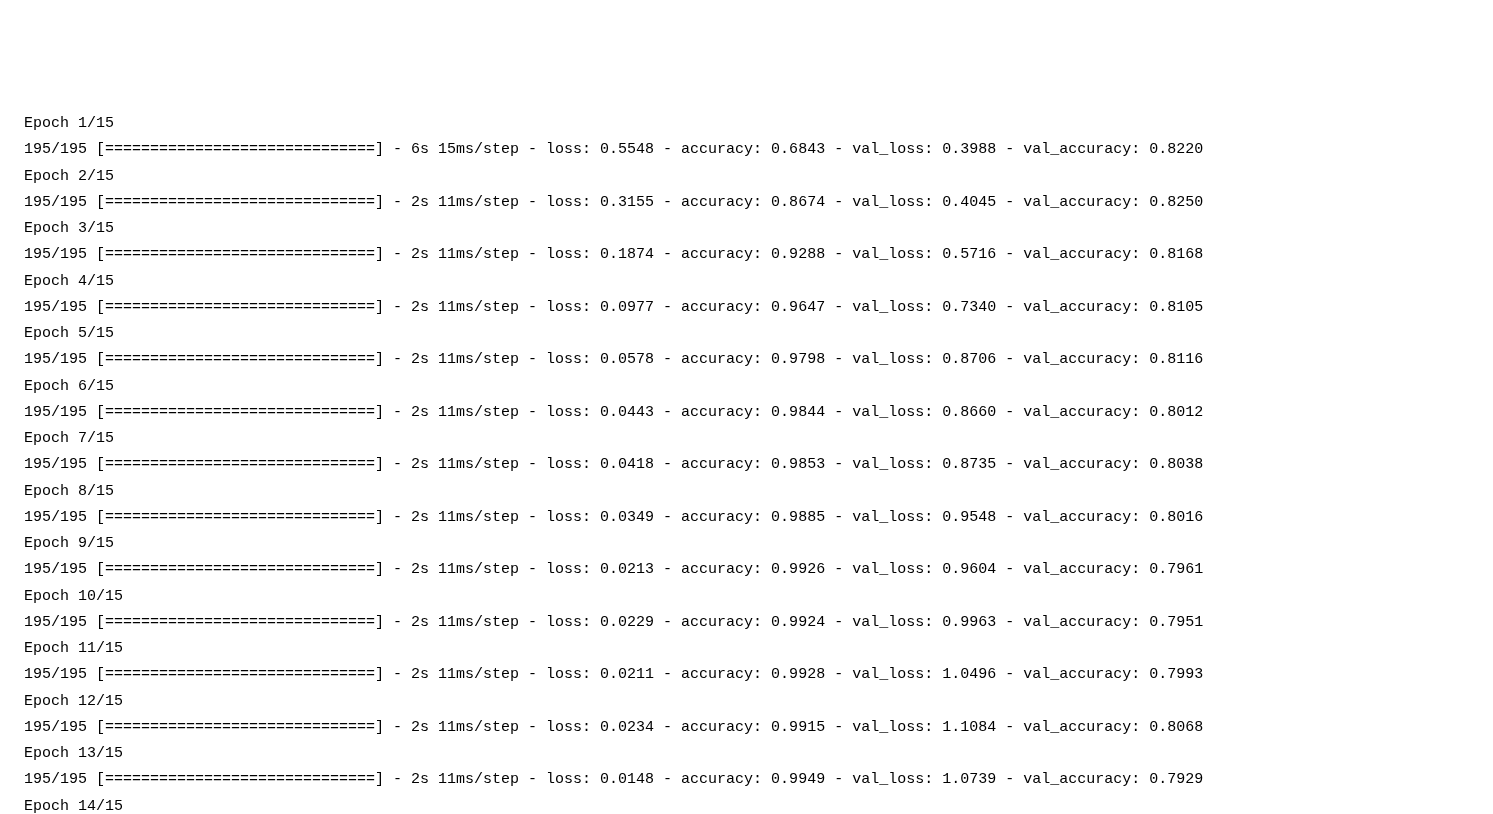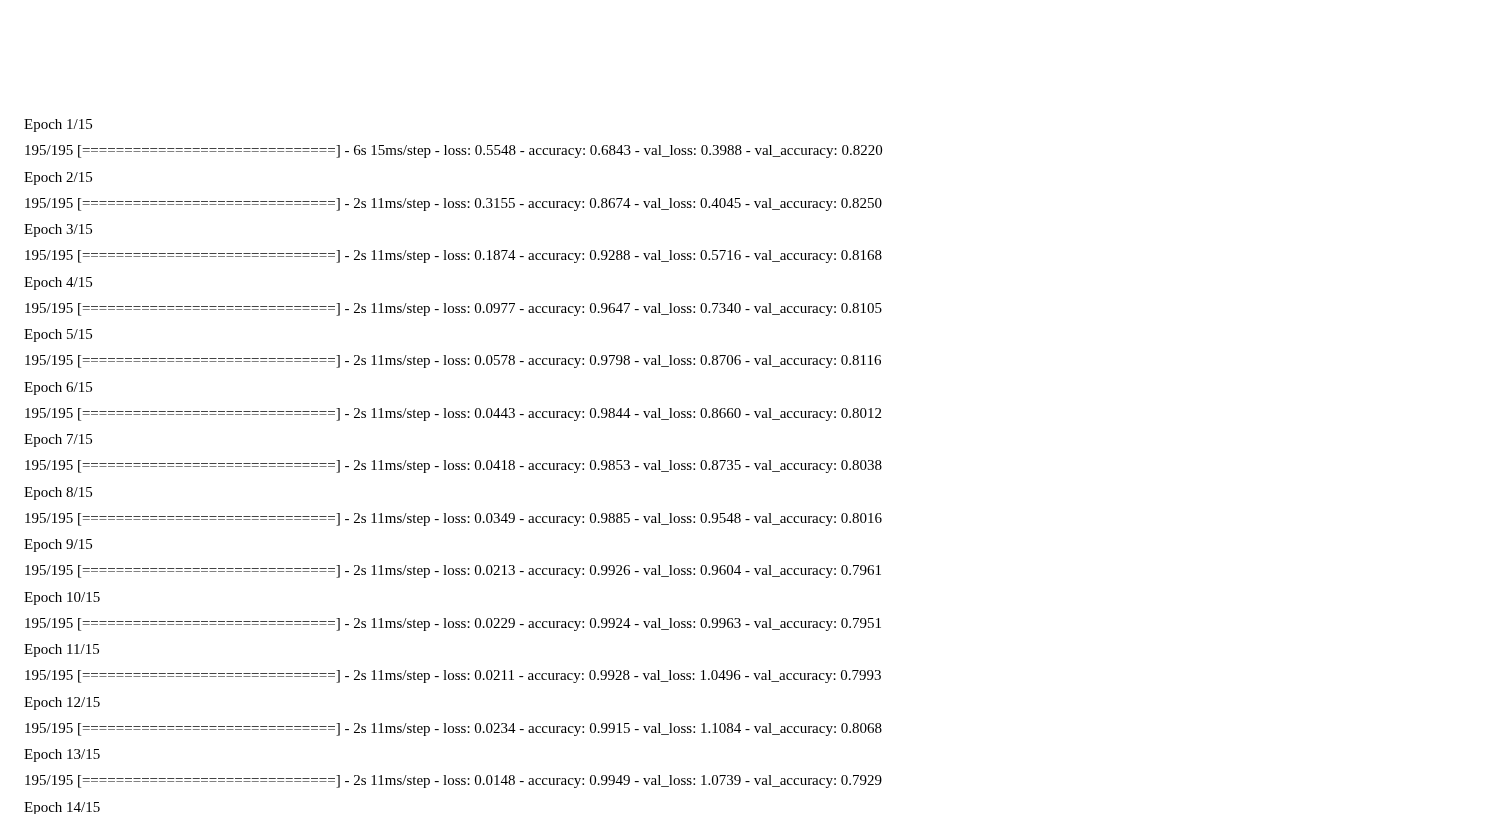"Epoch 1/15" .log-line { font-family: Liberation Serif, serif -> none }
